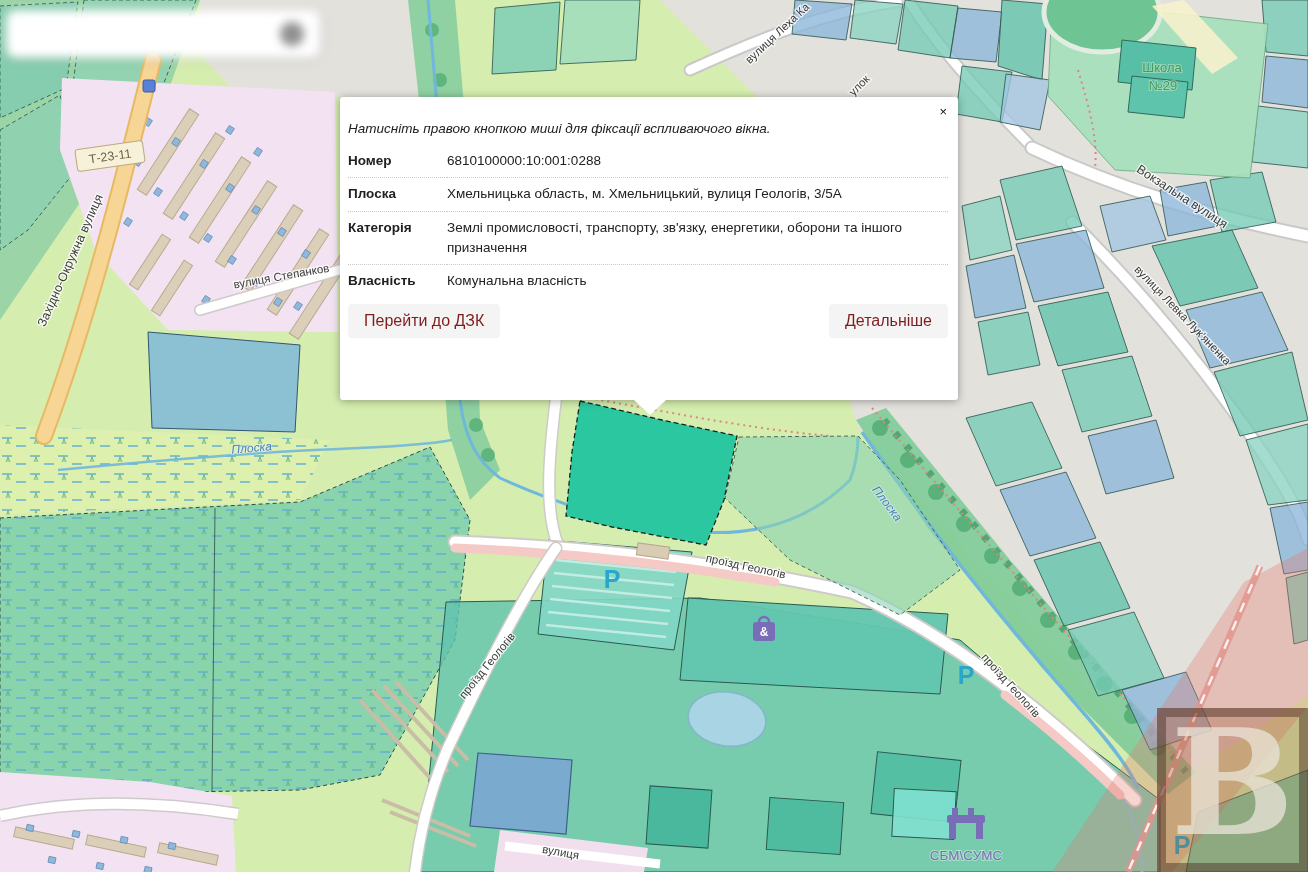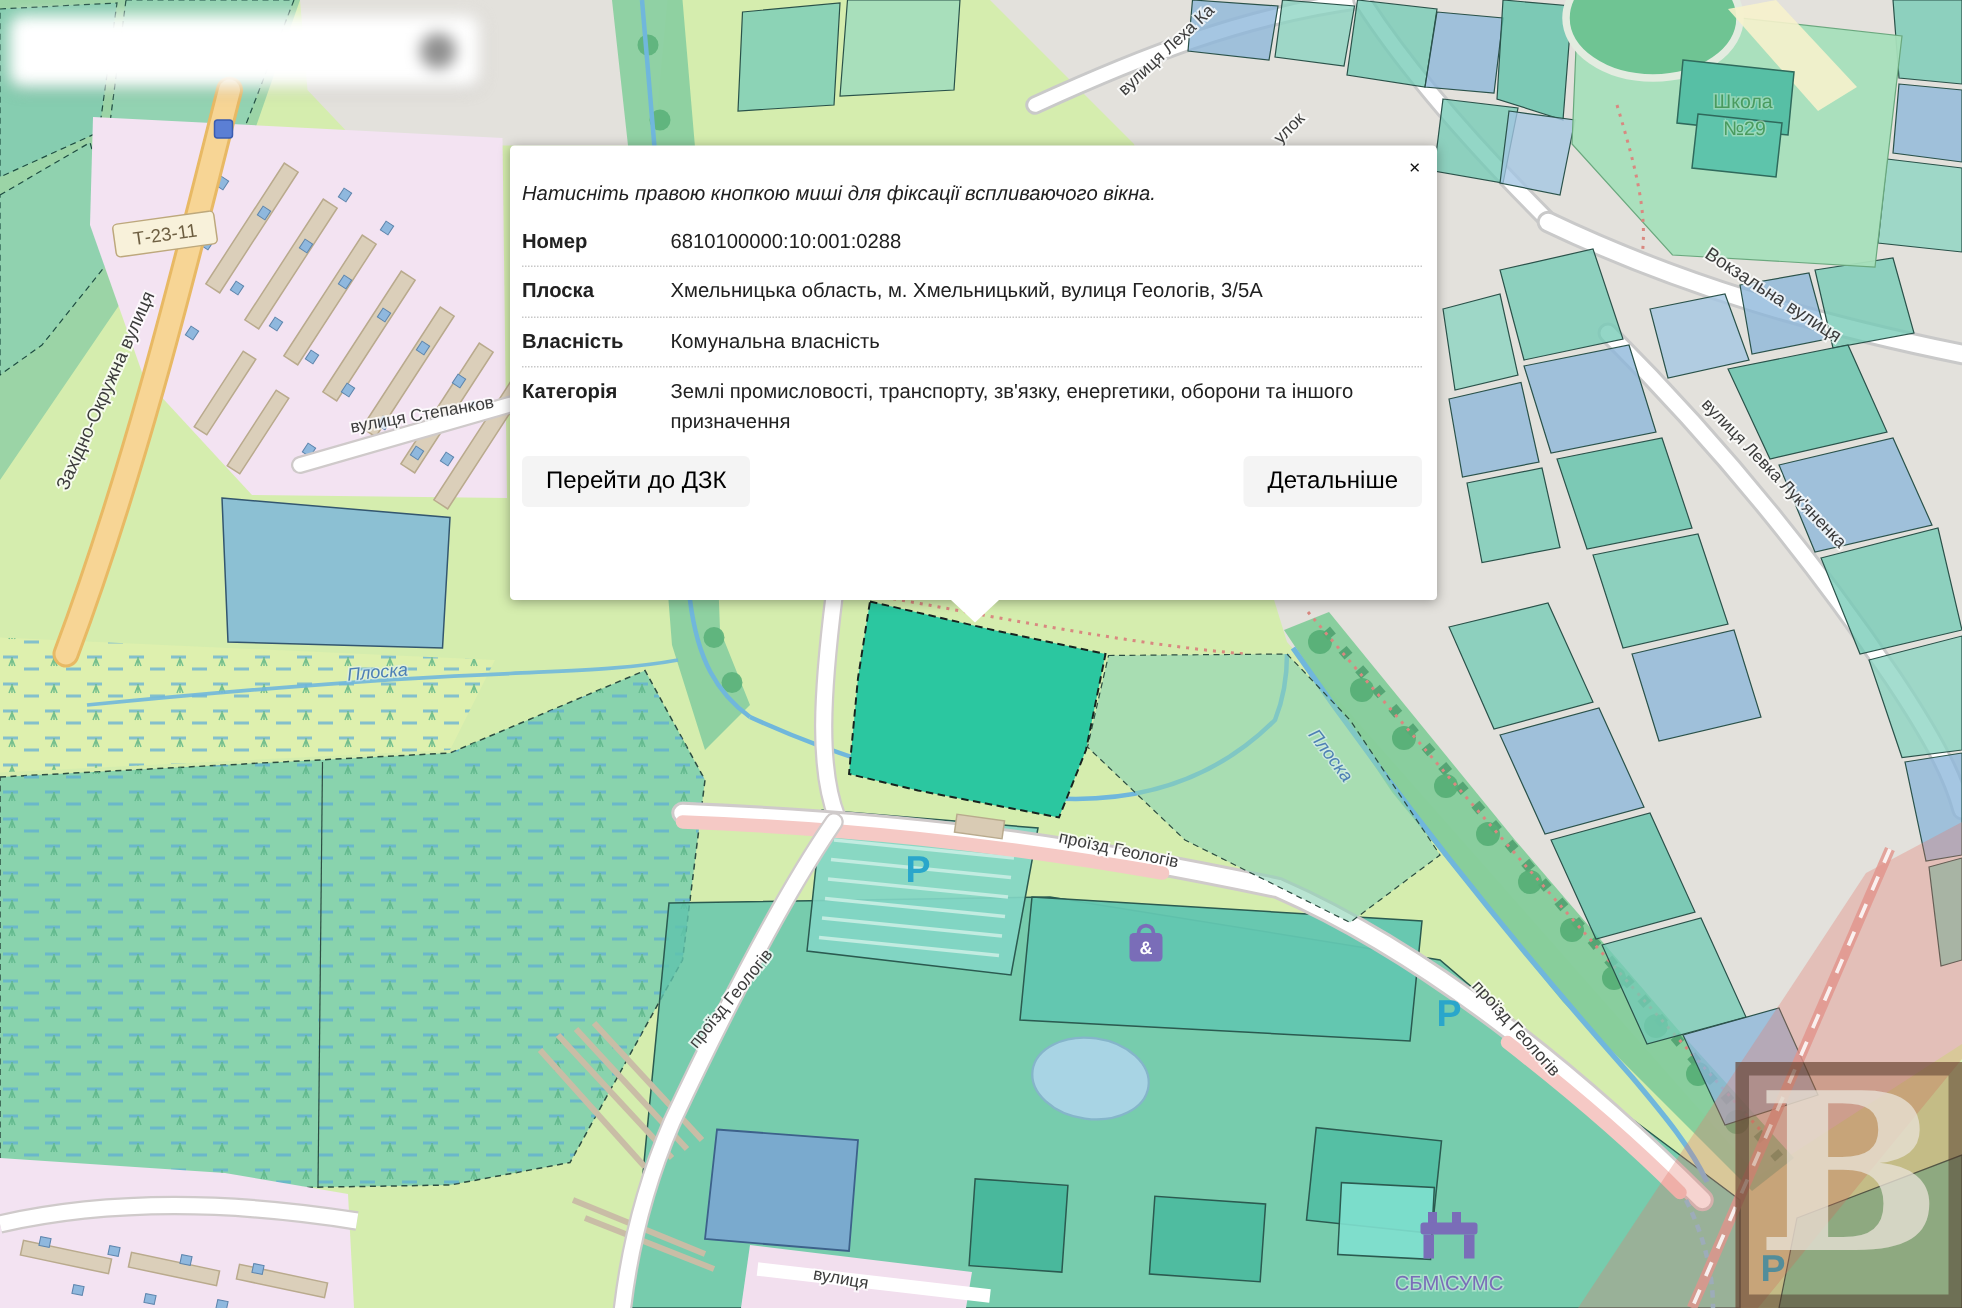"Власність" tr { order: before "Категорія" -> after "Категорія" }
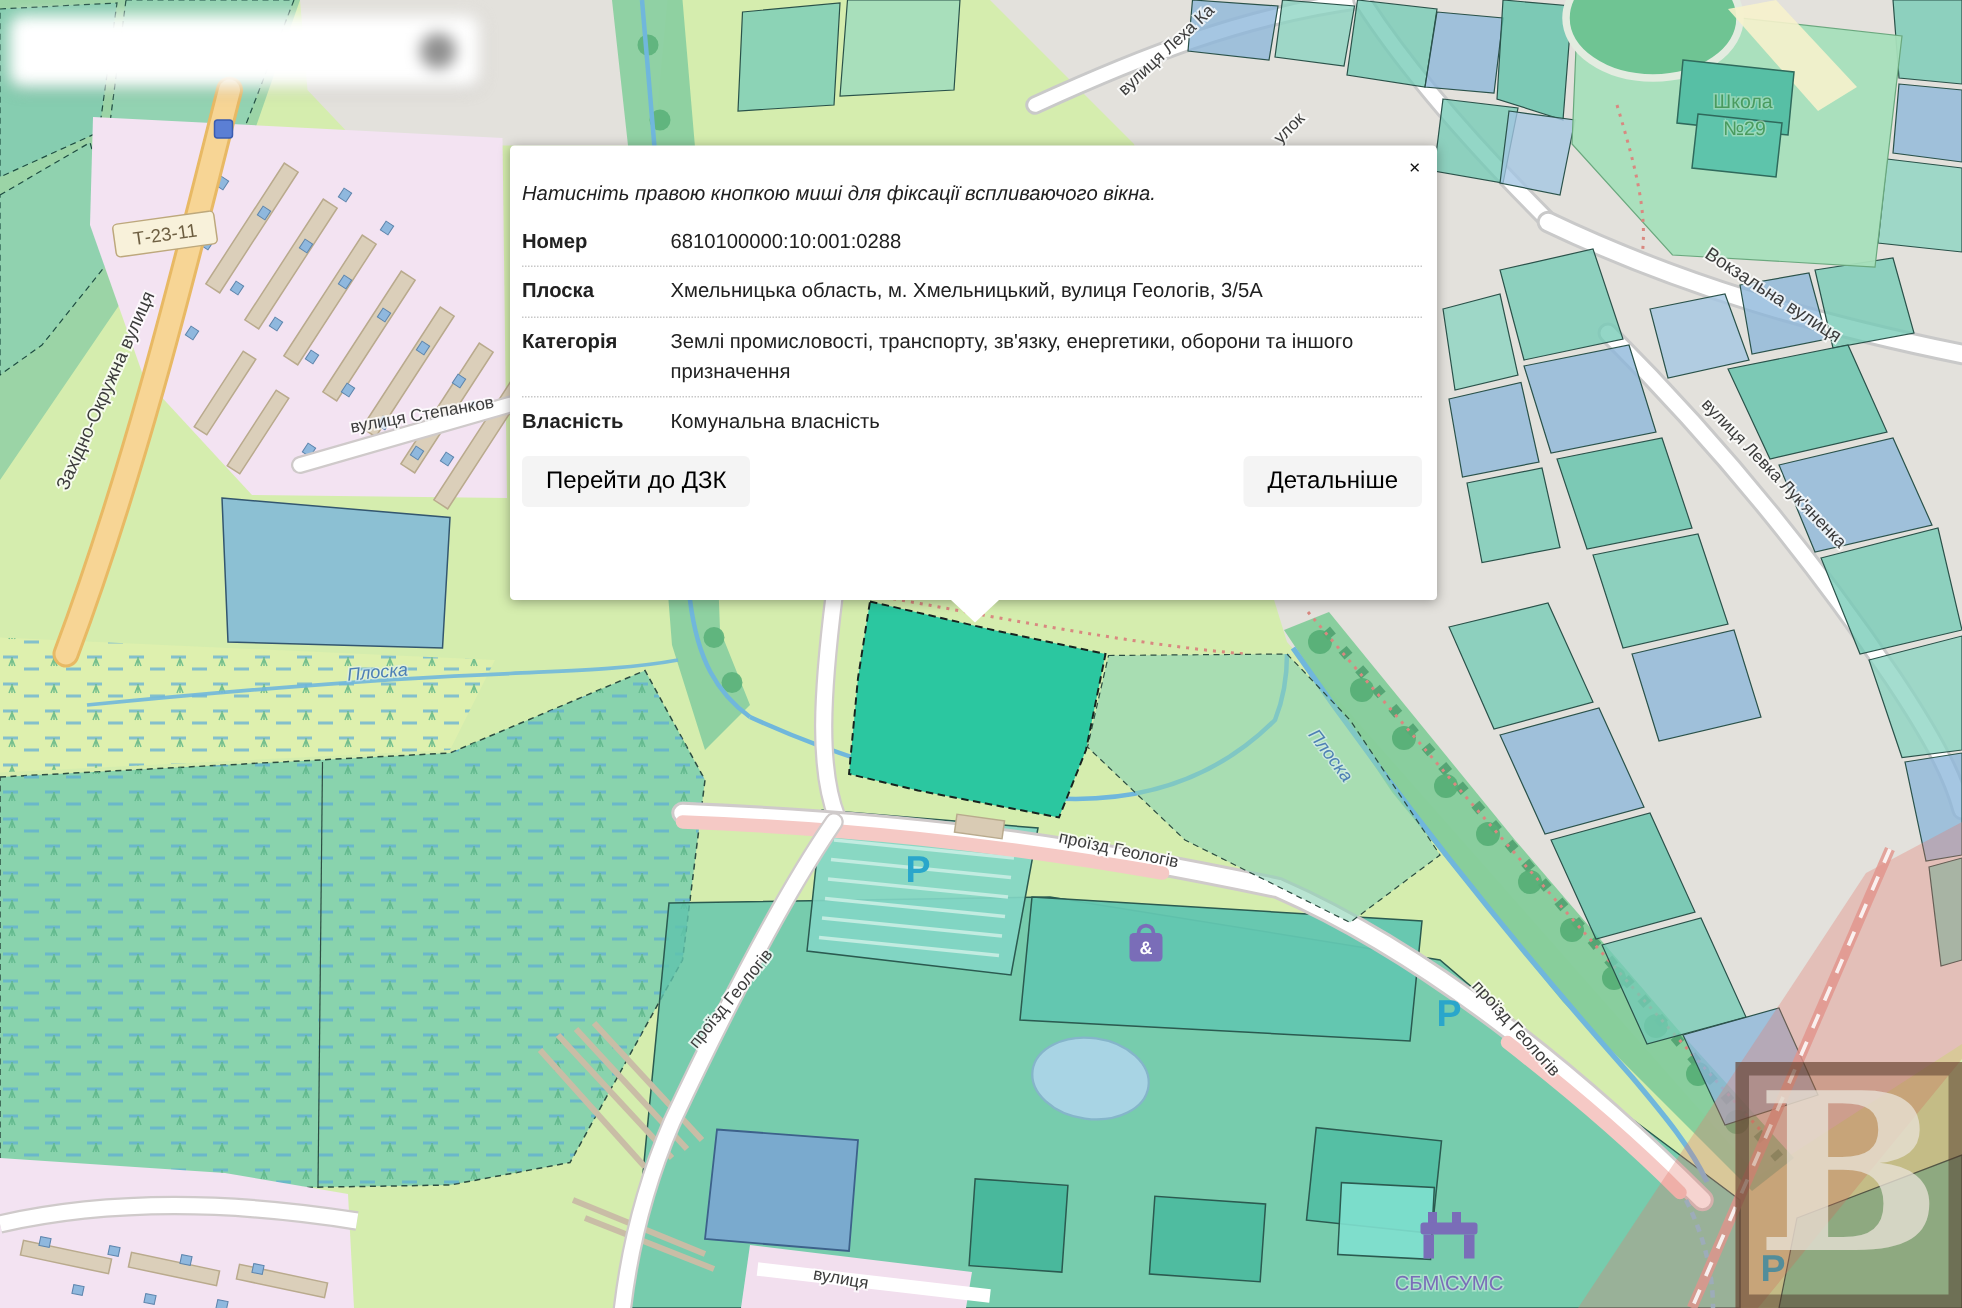"Перейти до ДЗК" .popup-btn { color: #000000 -> #7f1d1d }
